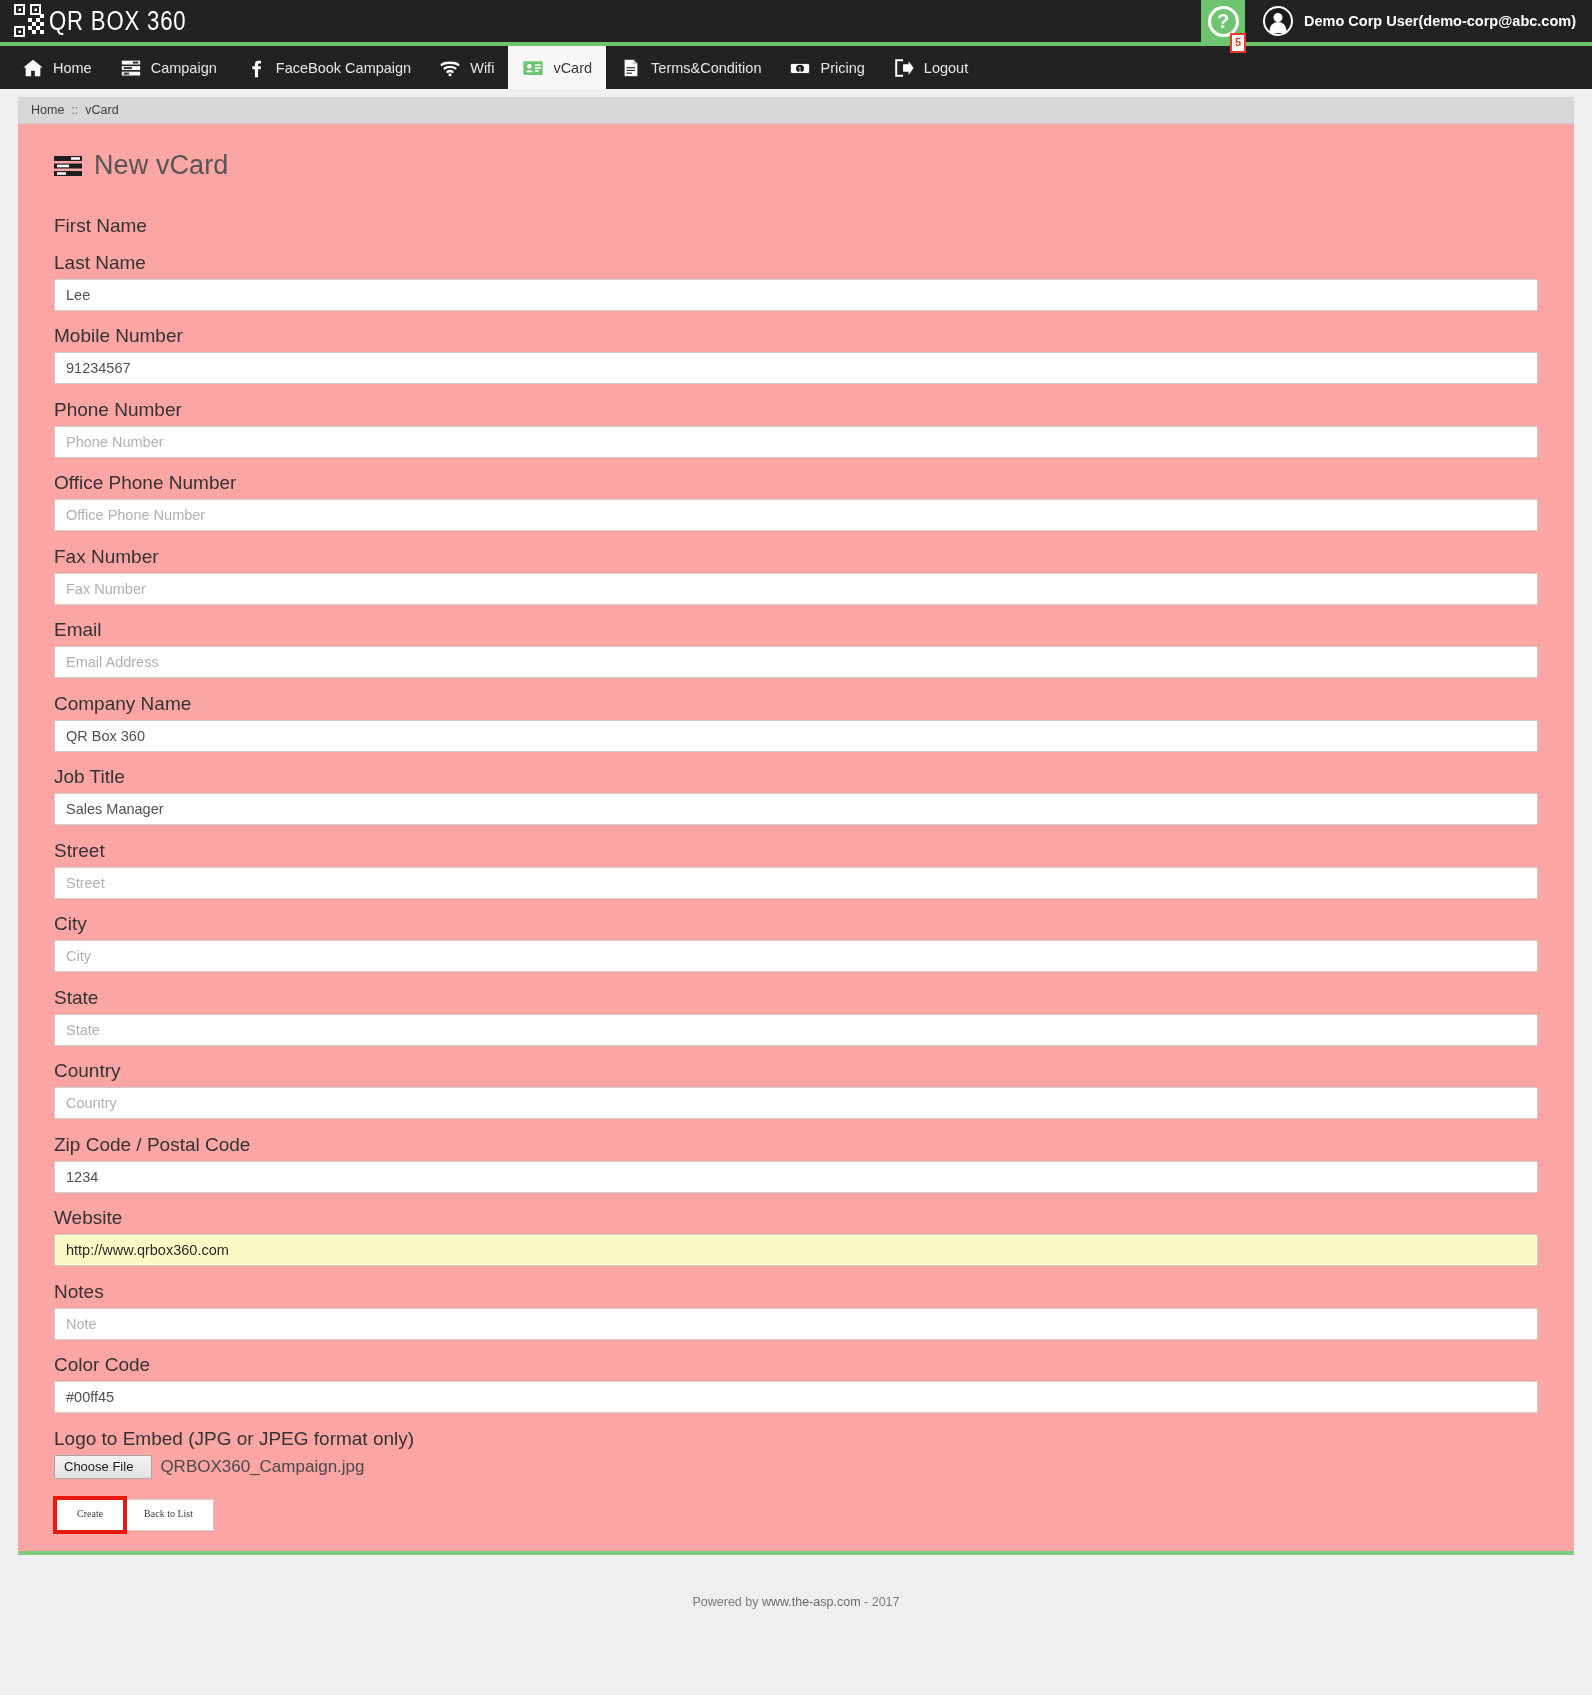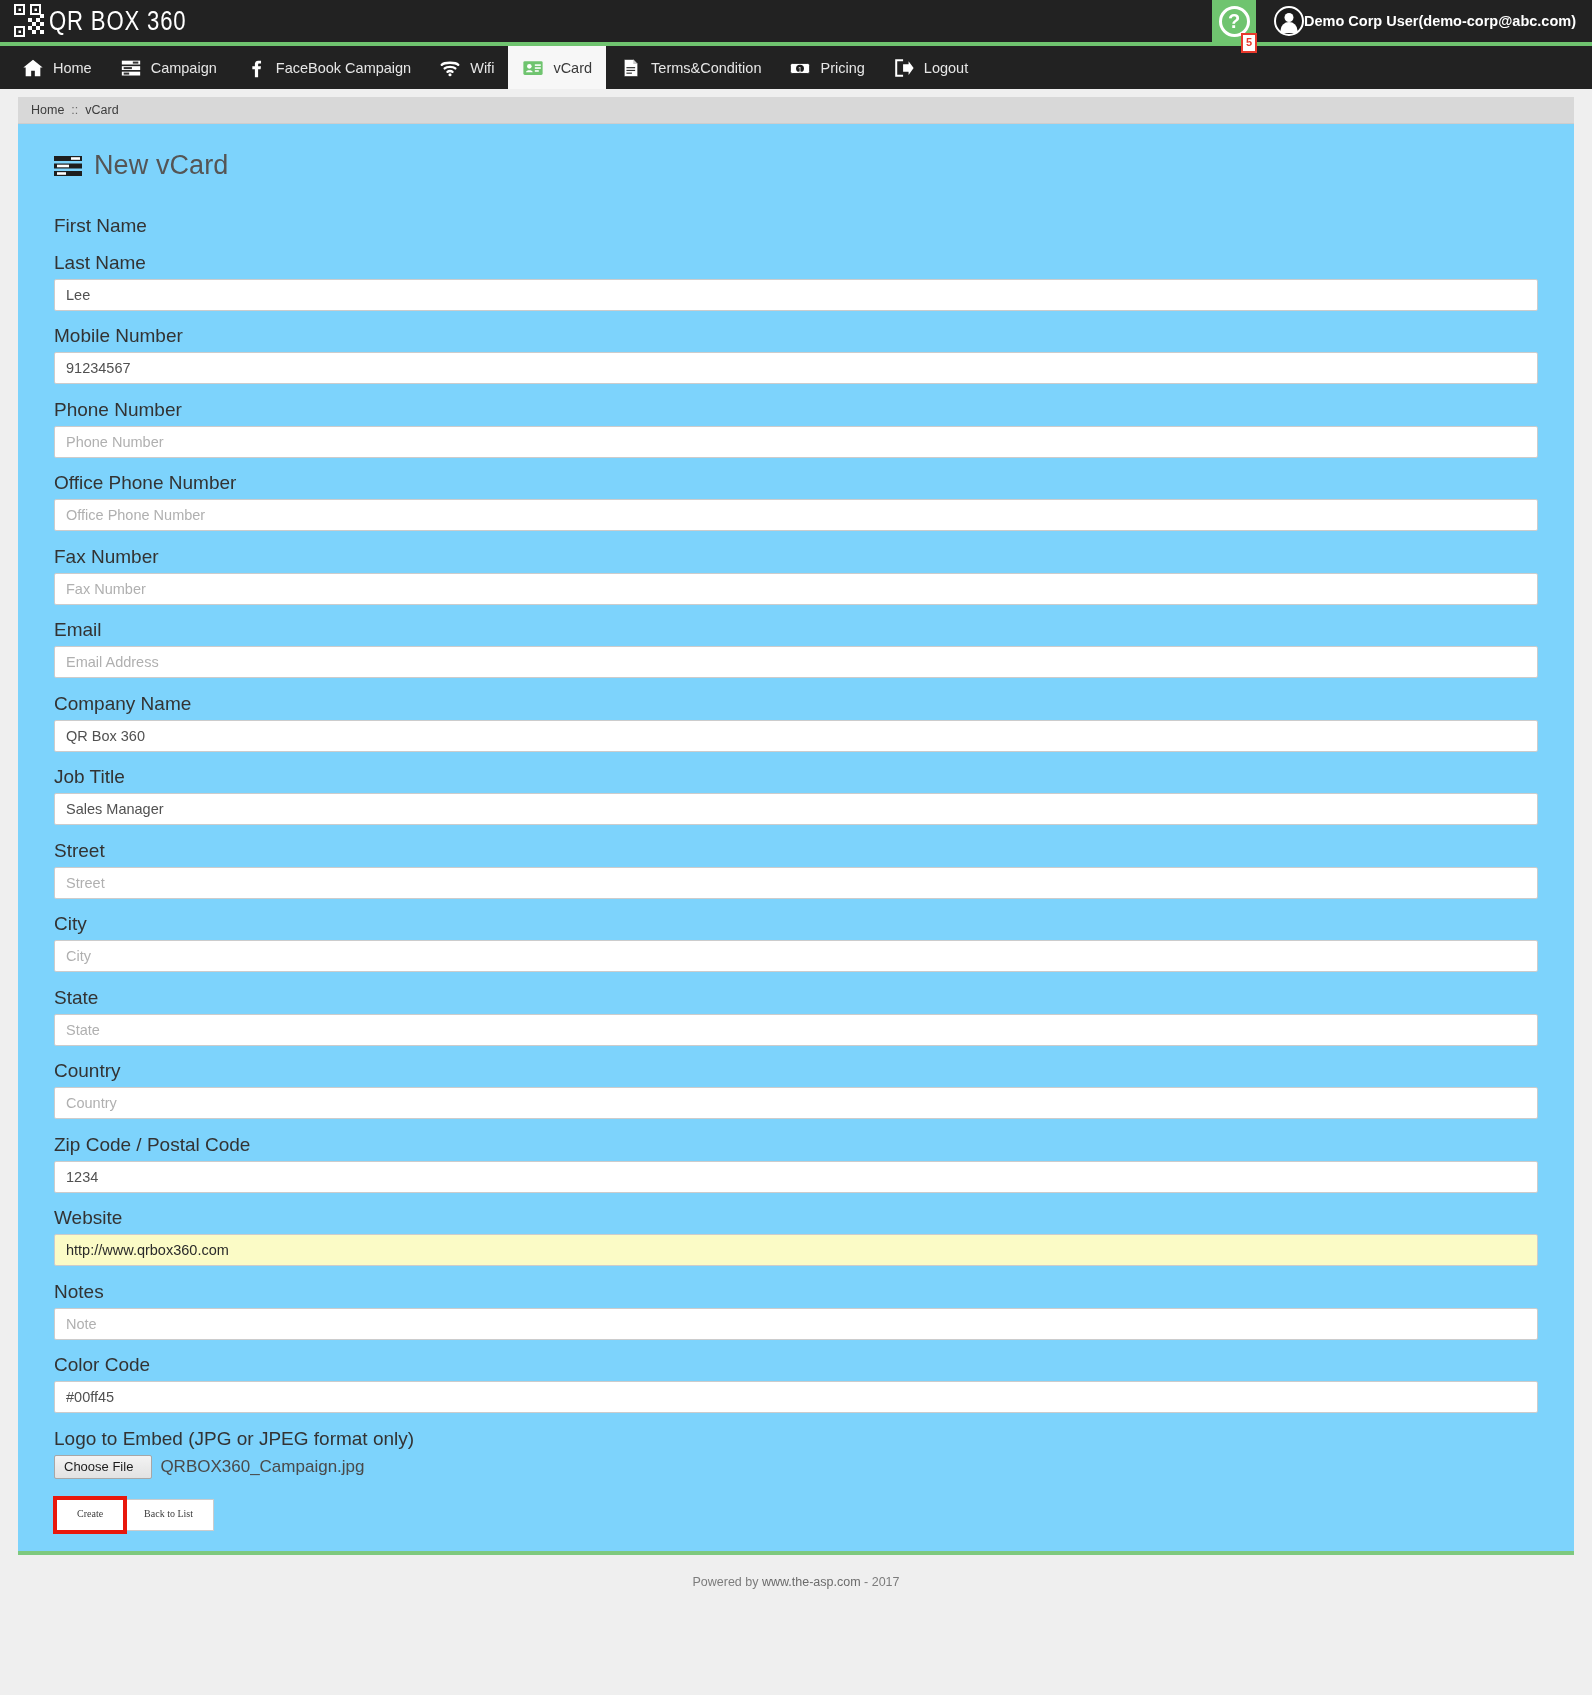"Demo Corp User(demo-corp@abc.com)" .user-name { margin-left: 0 -> 11px }
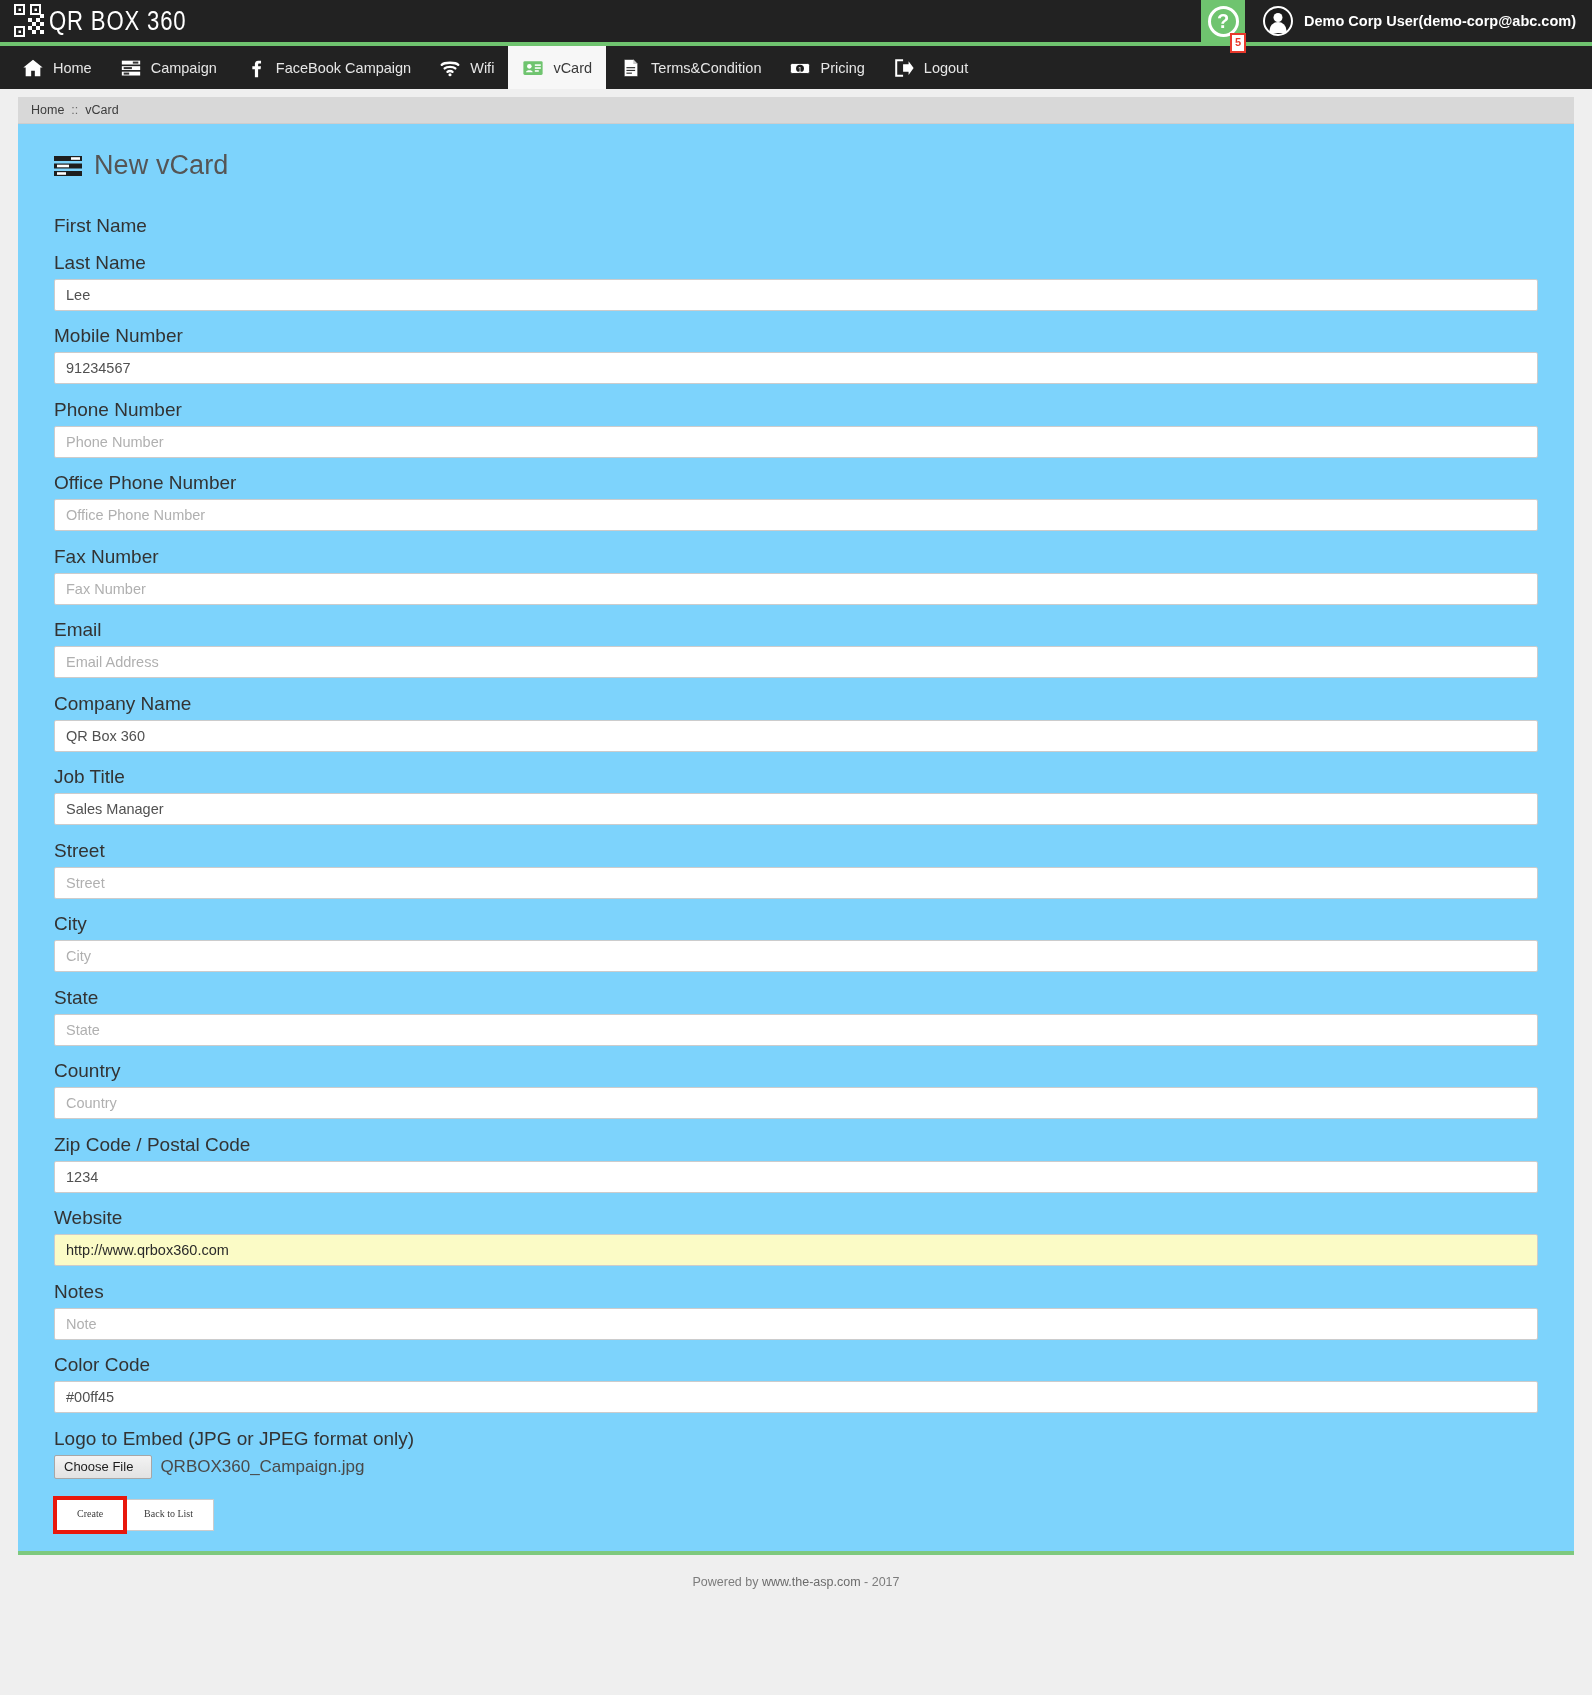"New vCard" .panel { background: #7dd3fc -> #fca5a5 }
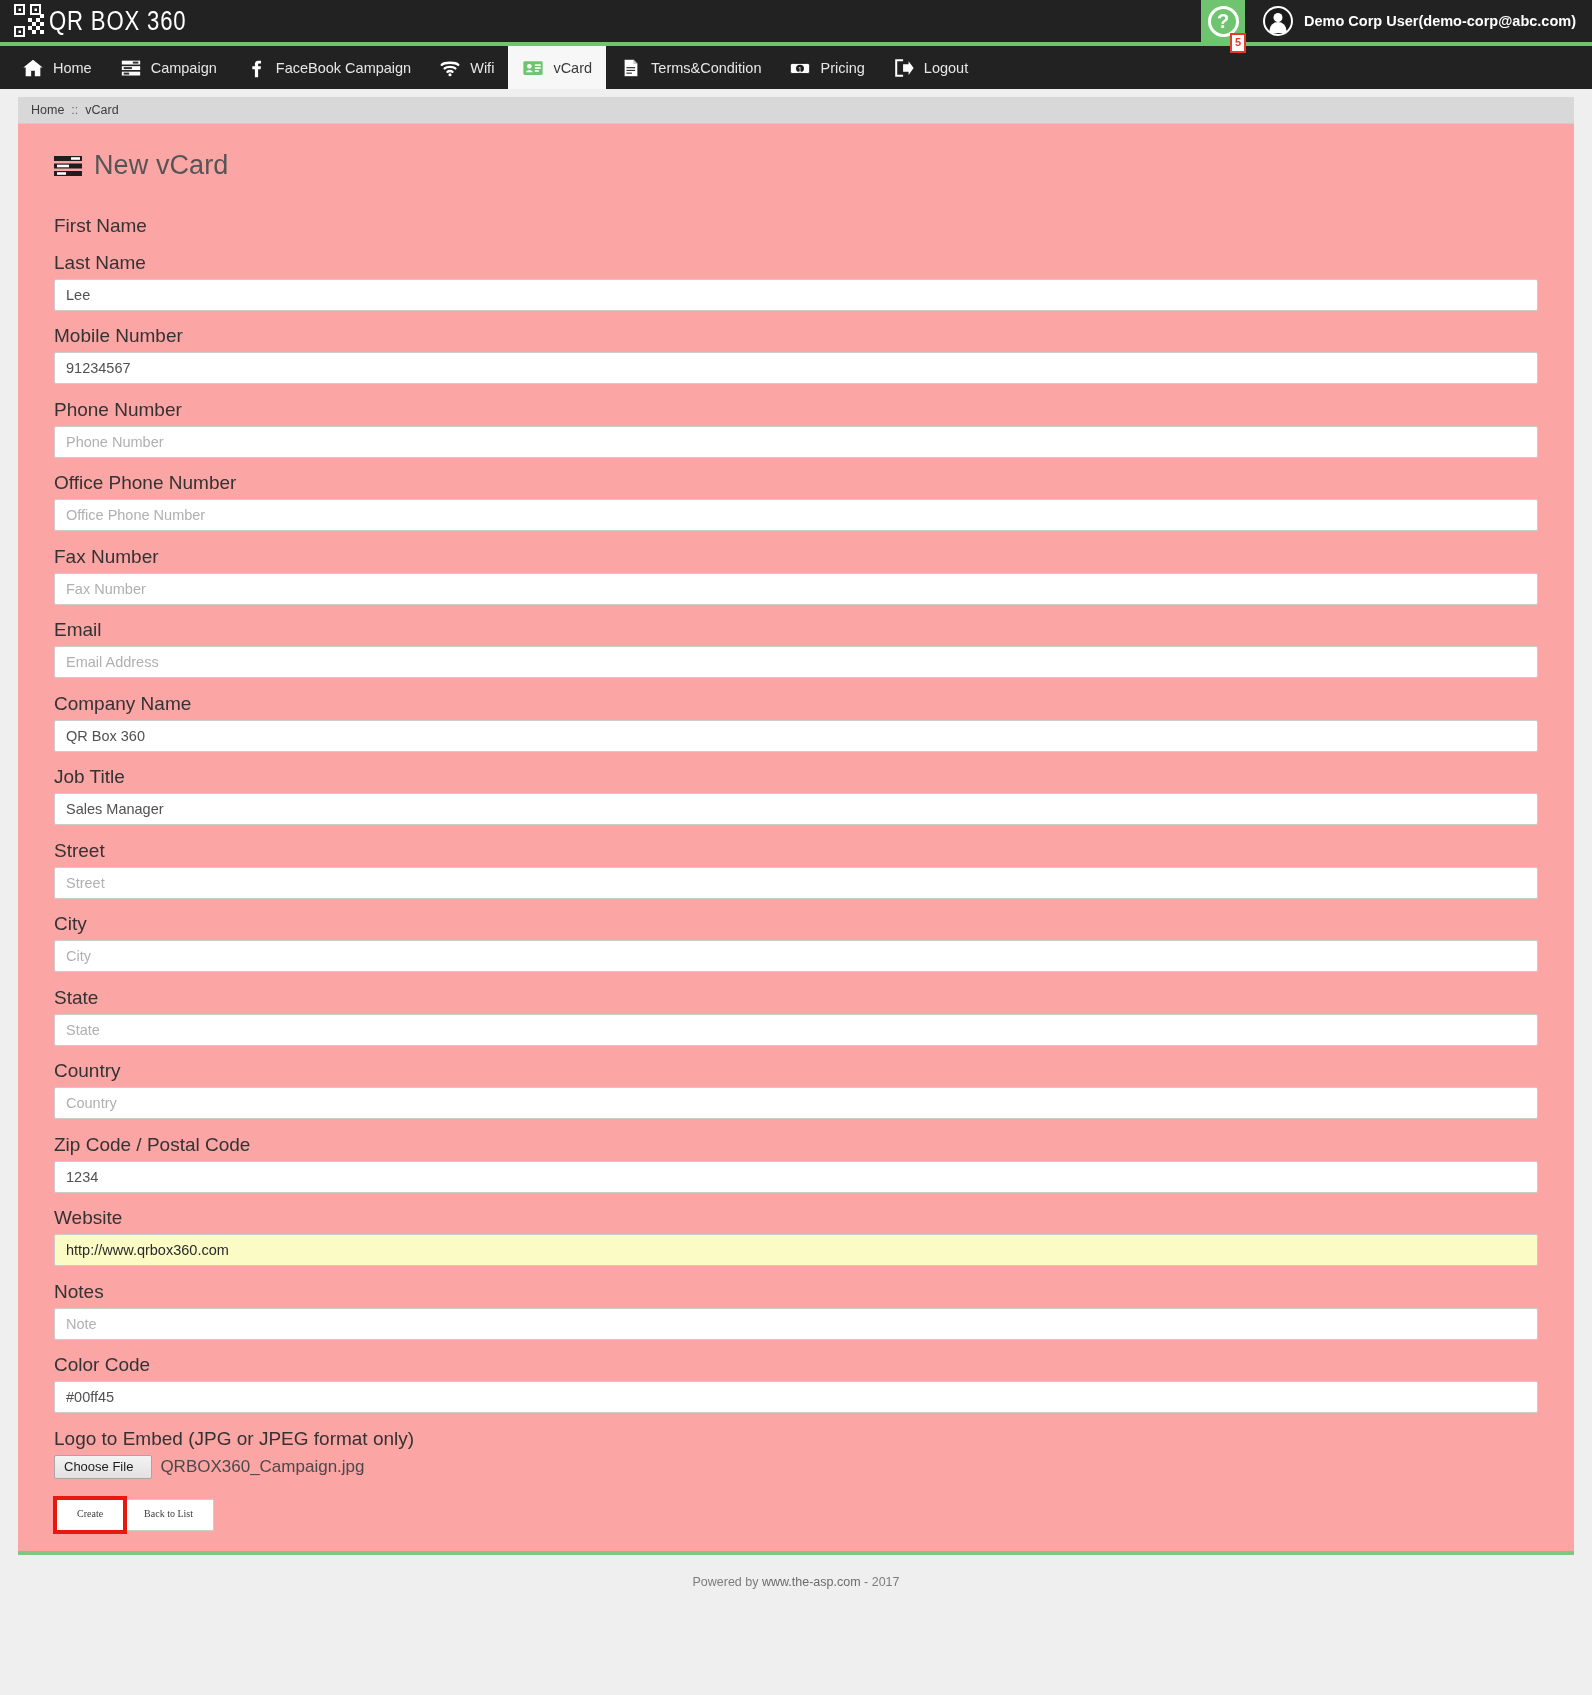"Powered by www.the-asp.com - 2017" .footer { padding-top: 20px -> 40px }
